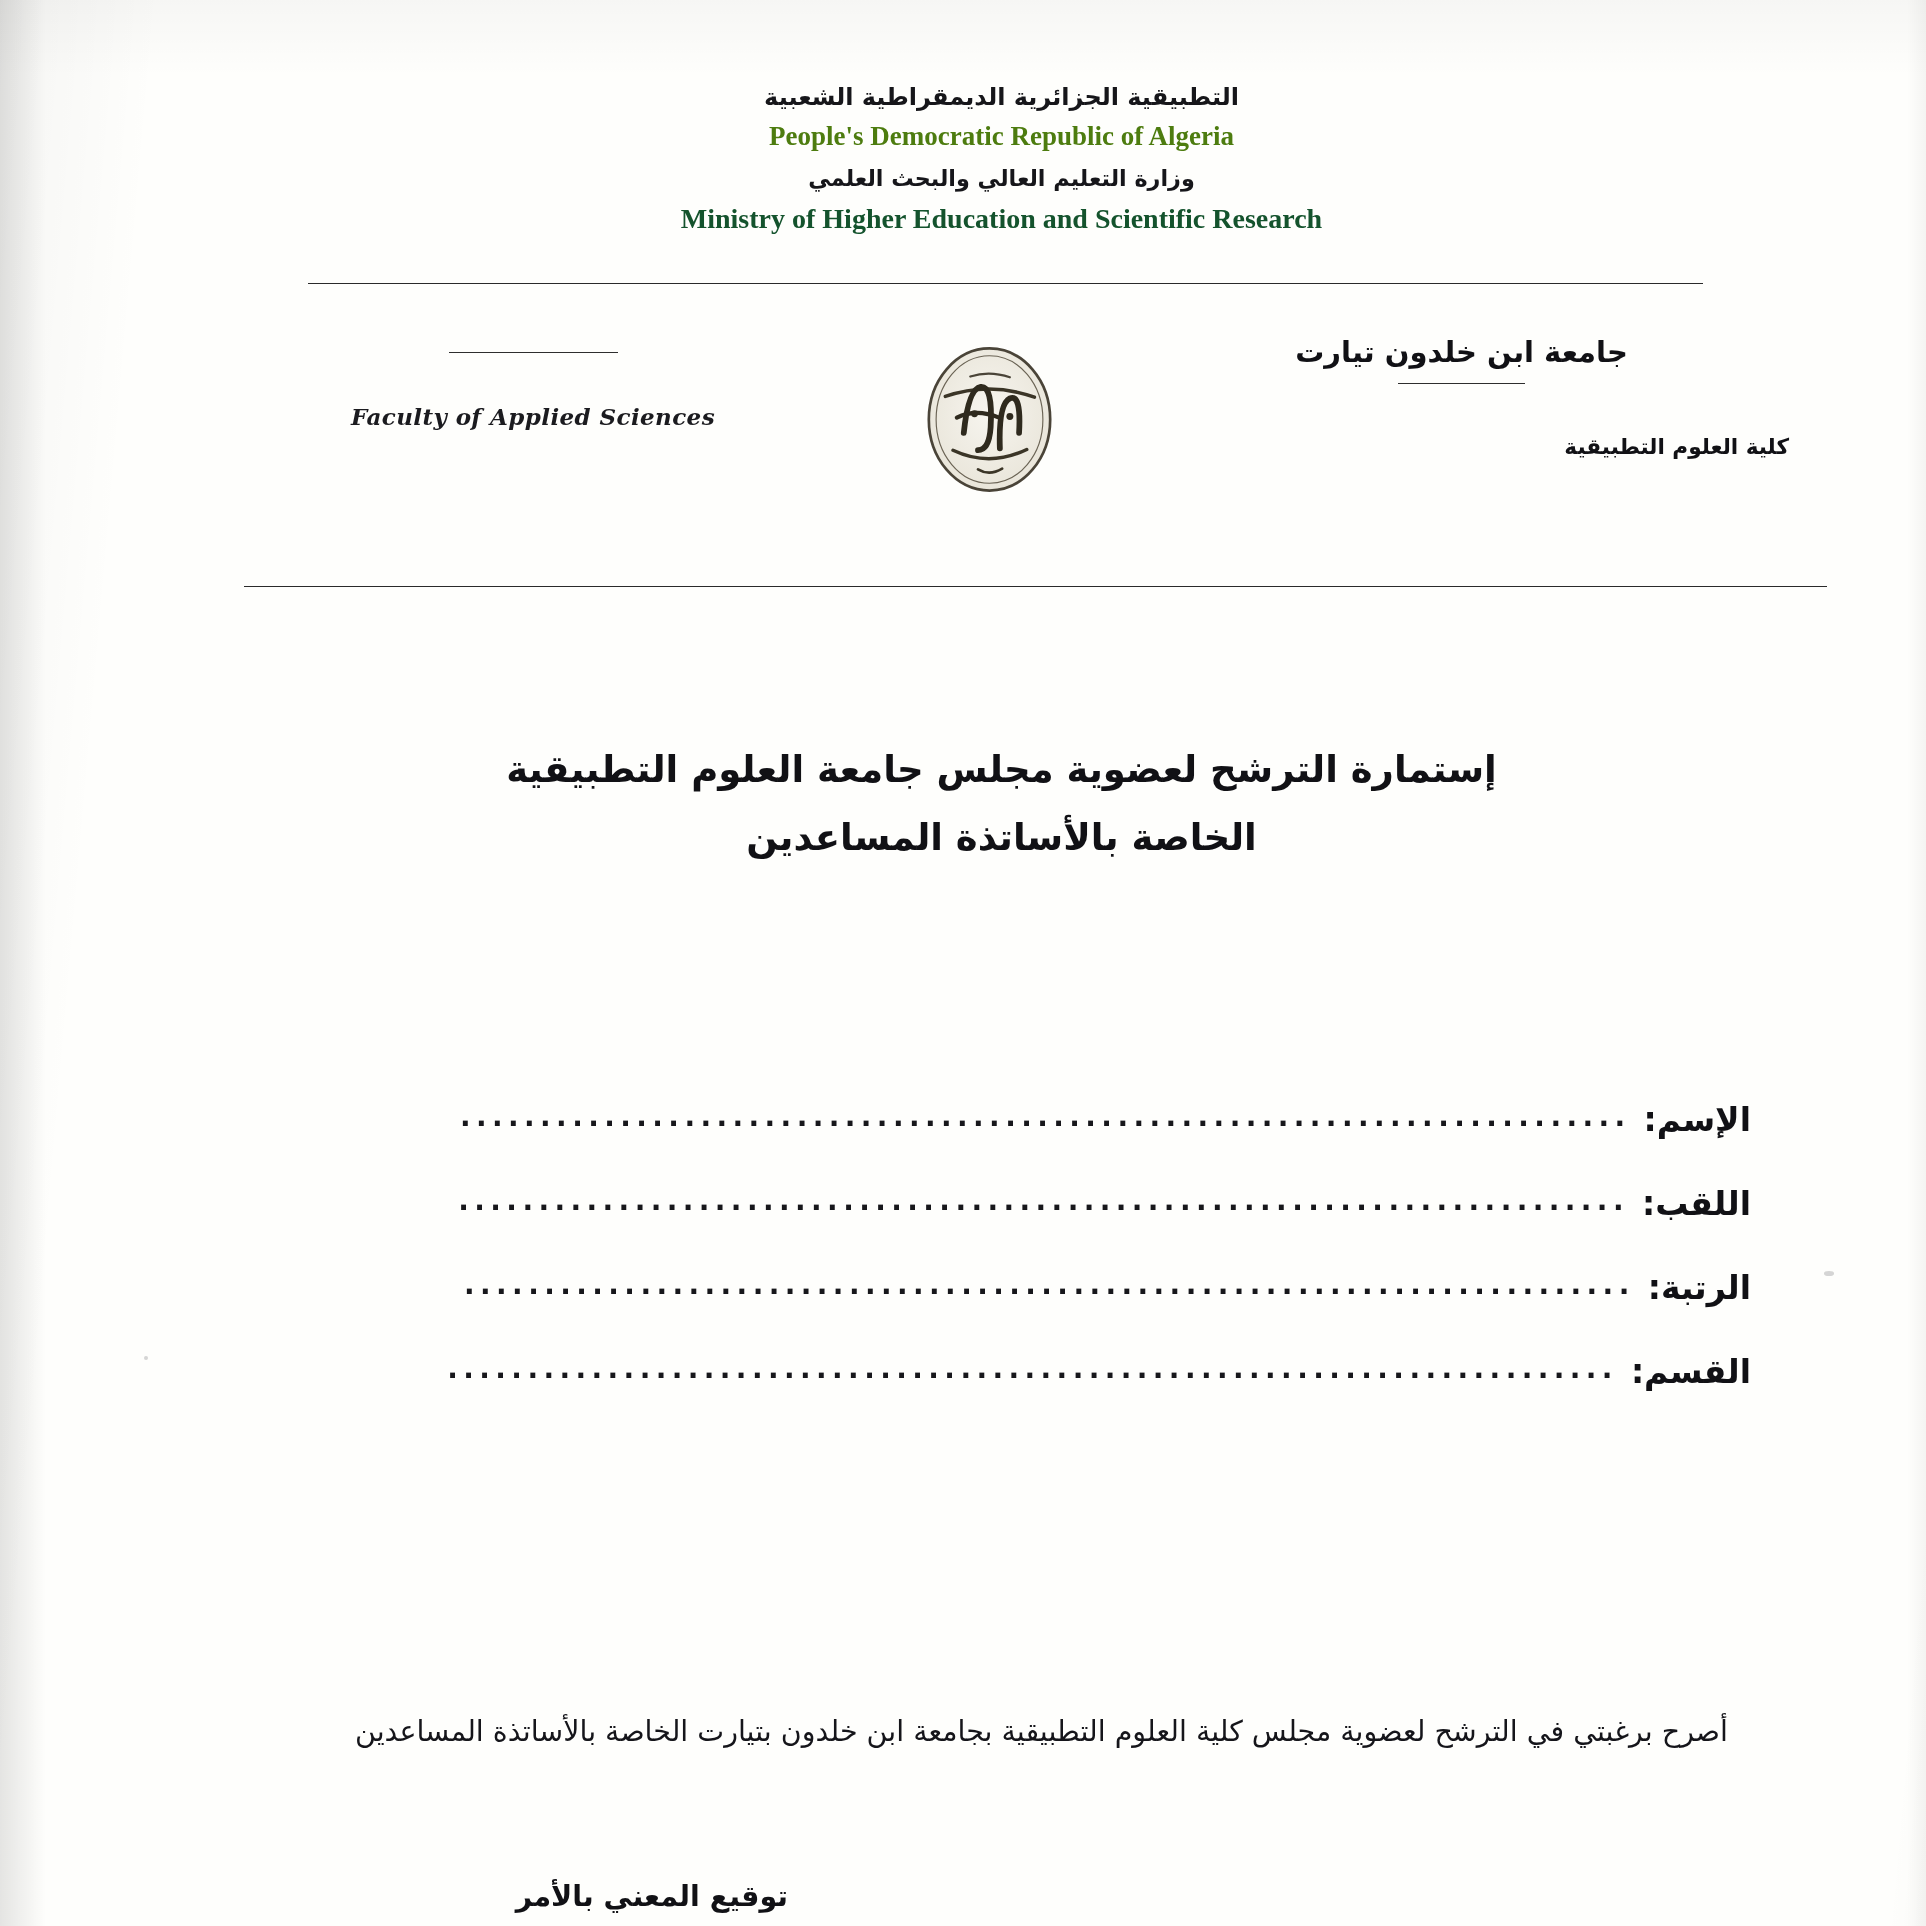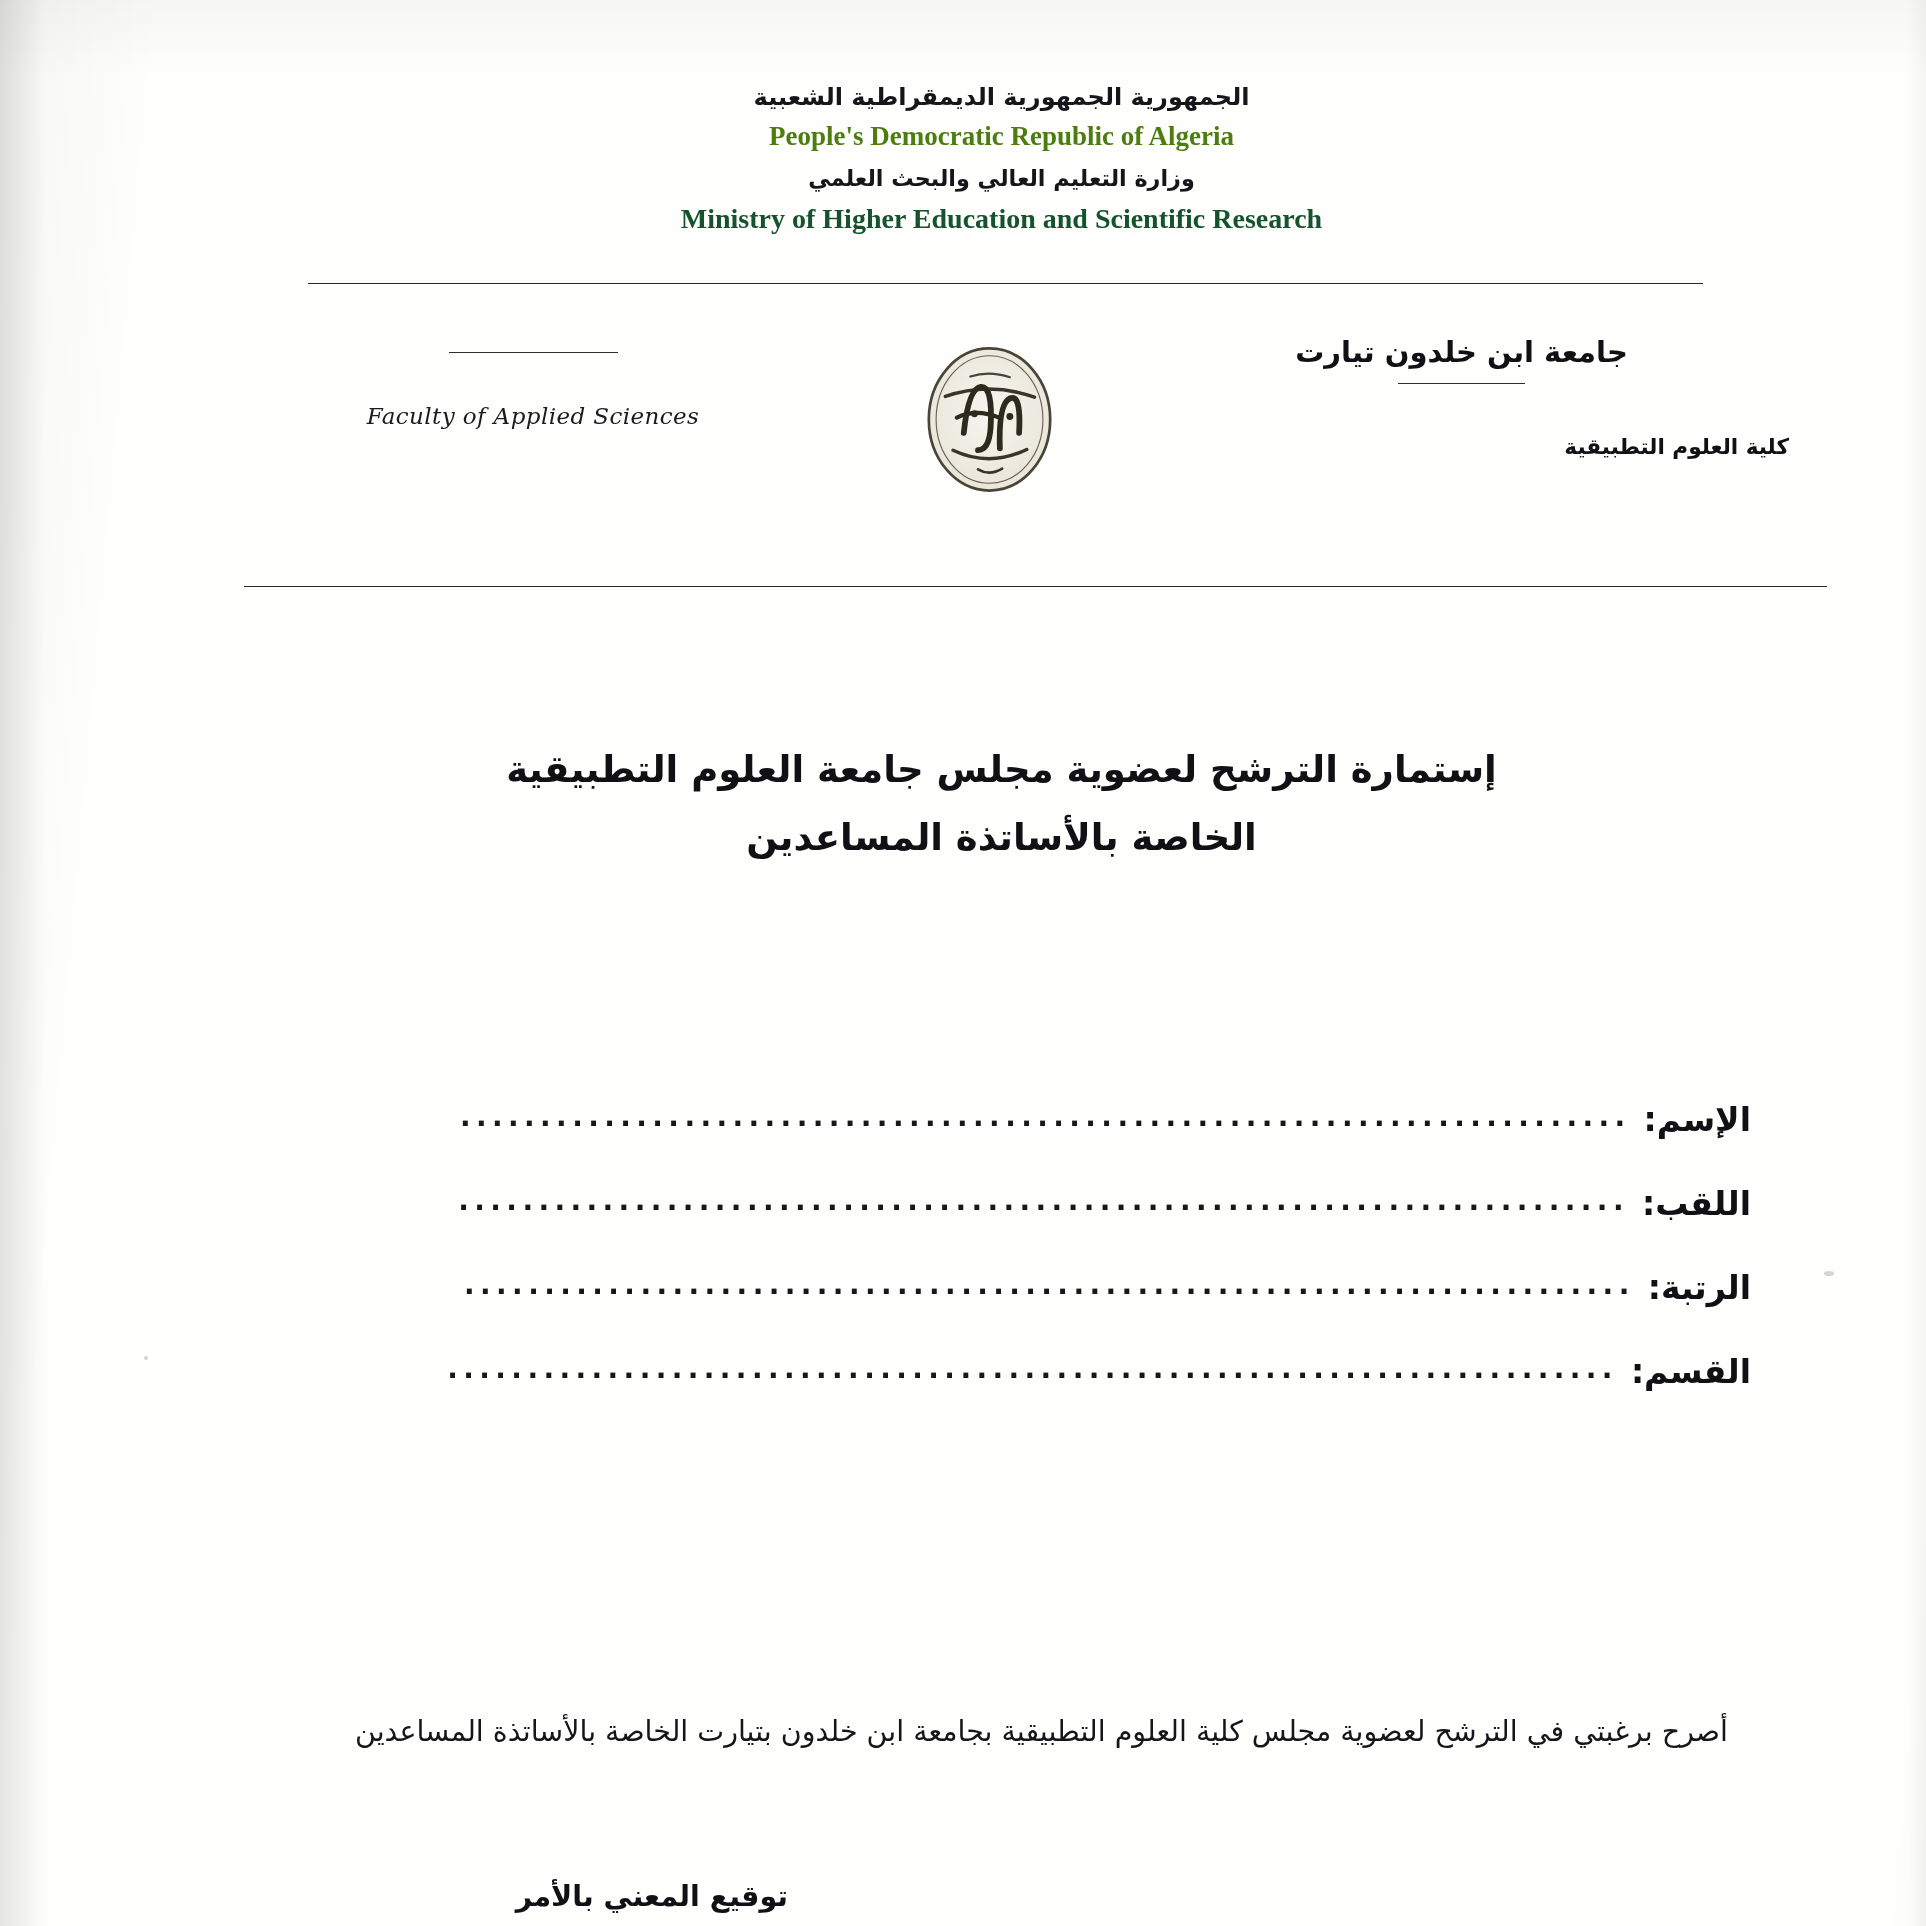"الجمهورية الجمهورية الديمقراطية الشعبية" div.hdr-ar-1 { text: الجمهورية الجمهورية -> التطبيقية الجزائرية }
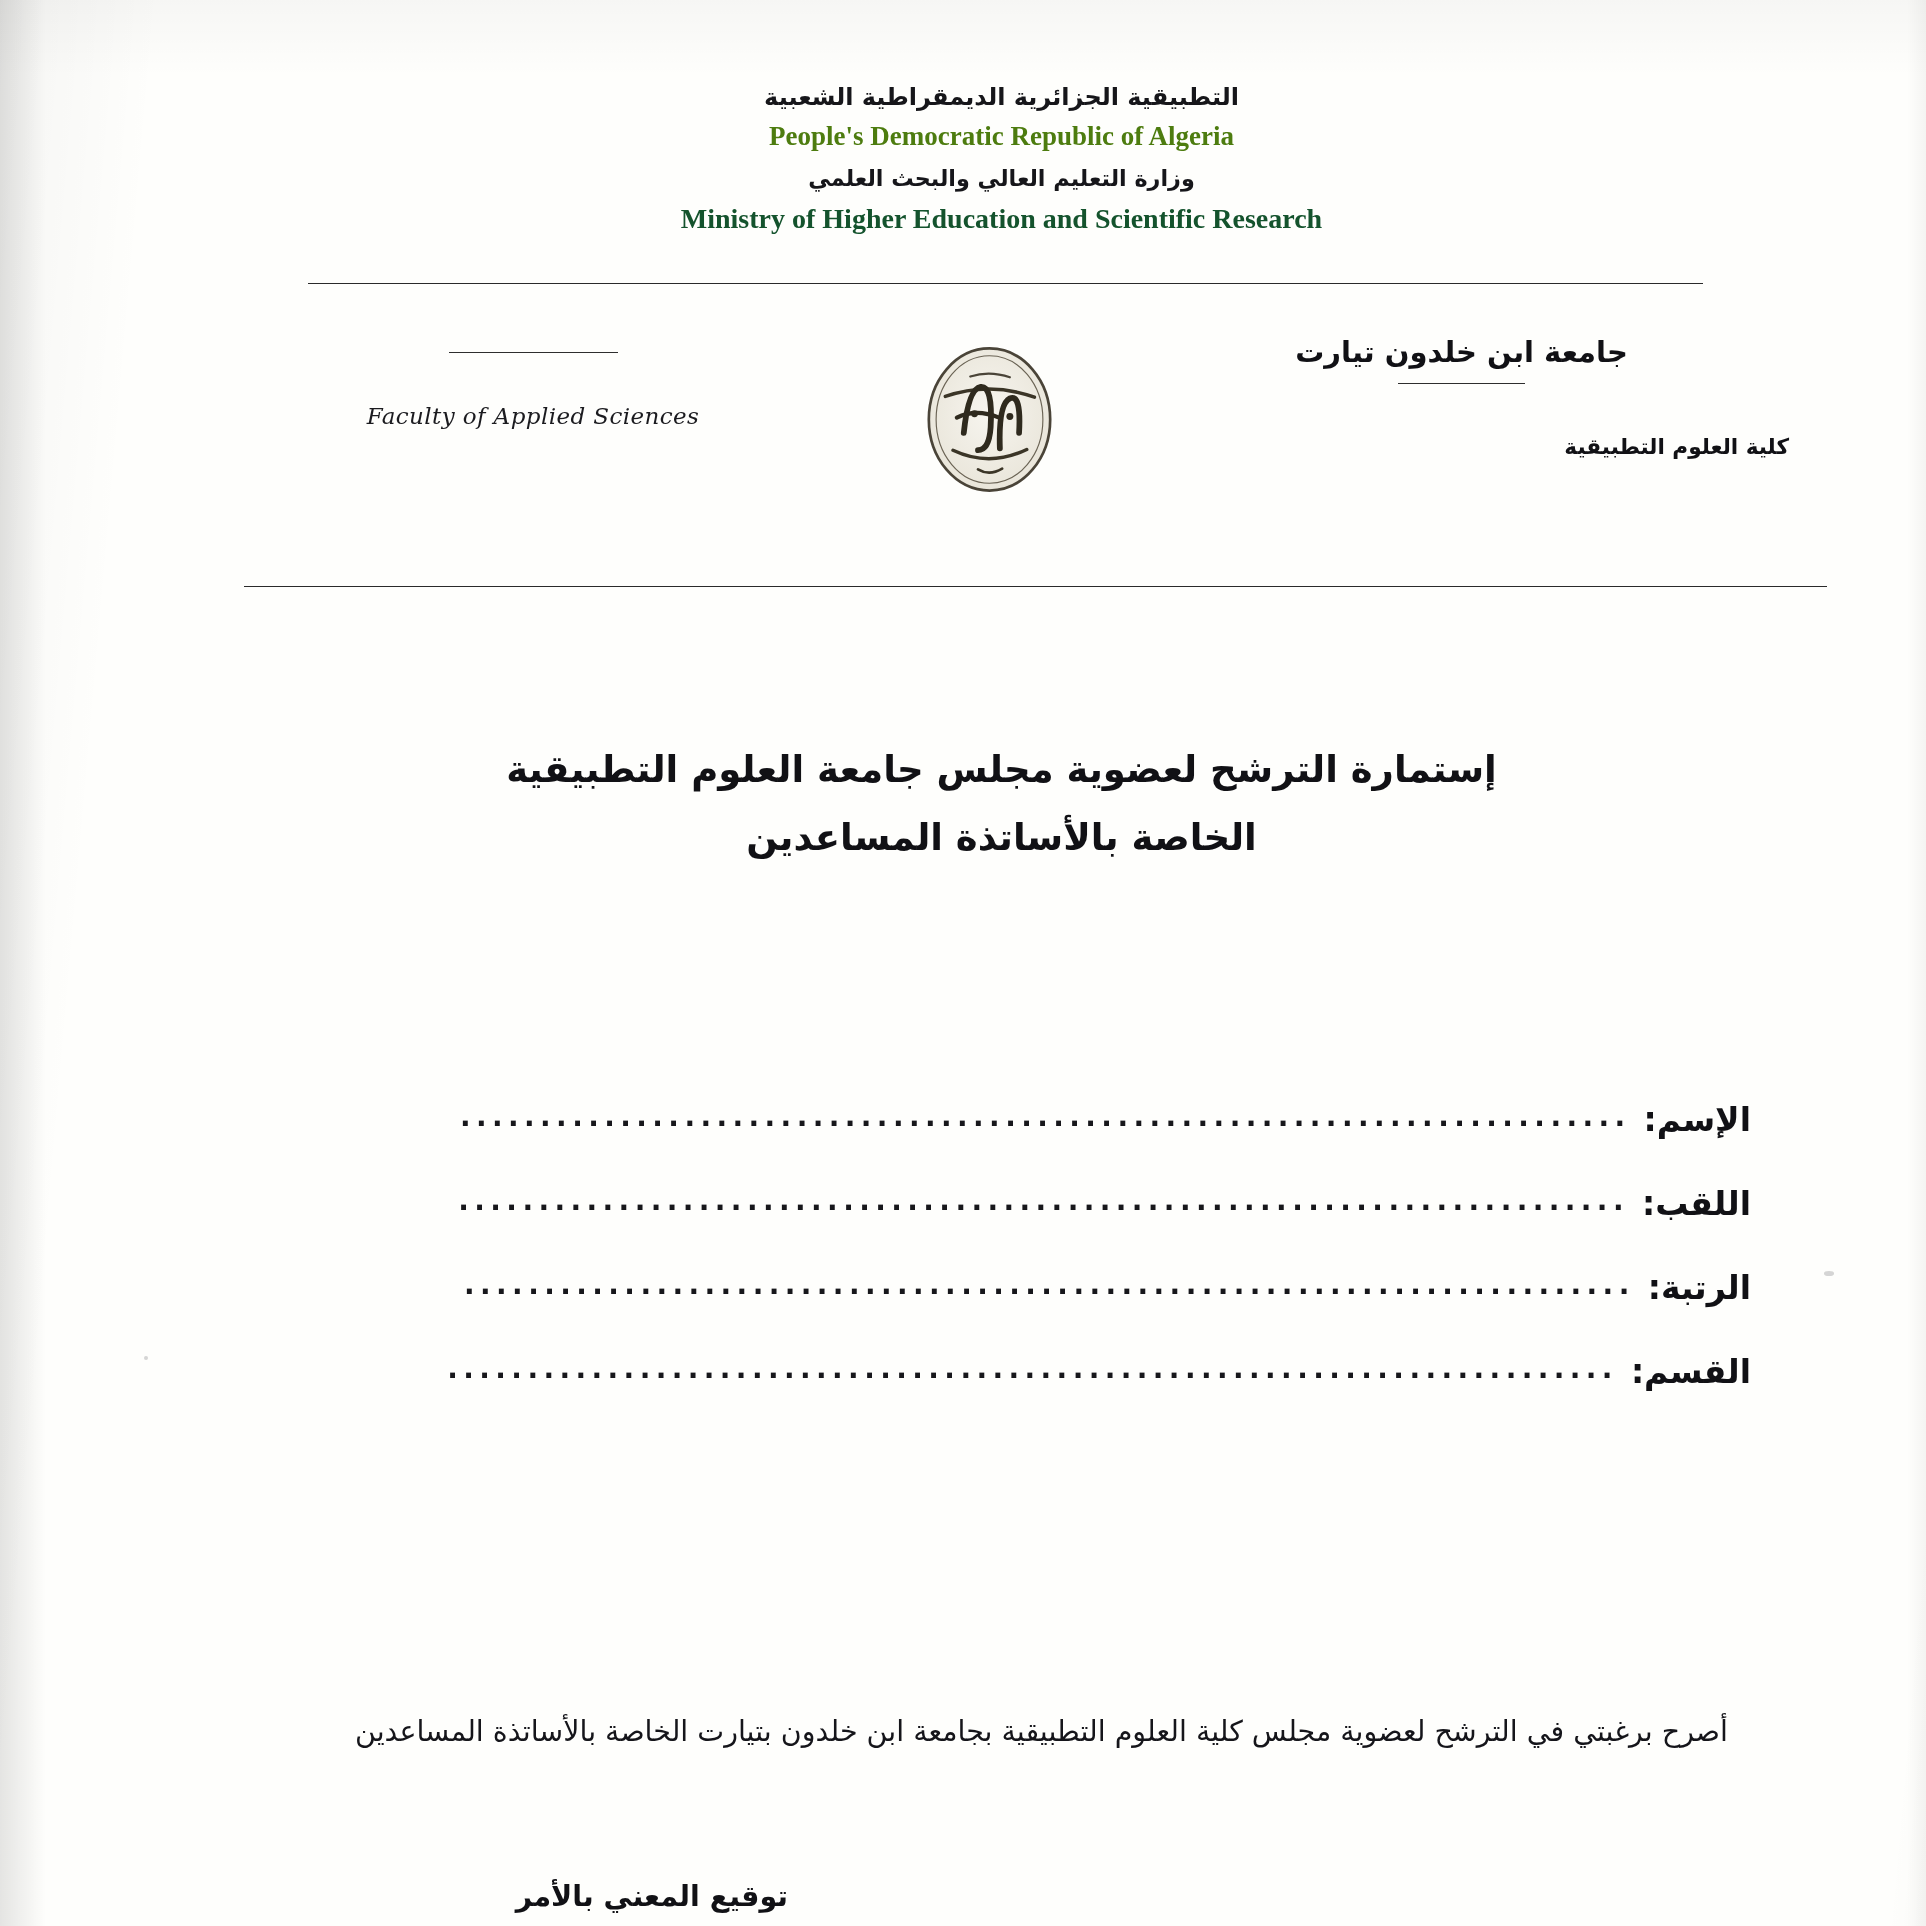"Faculty of Applied Sciences" .inst-left .fac { font-weight: 400 -> 700 }
